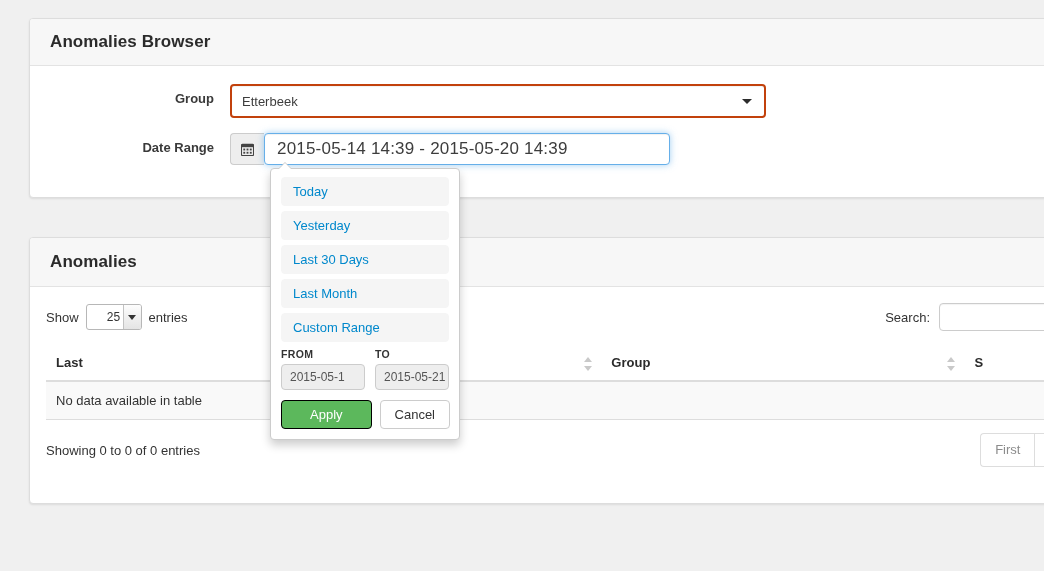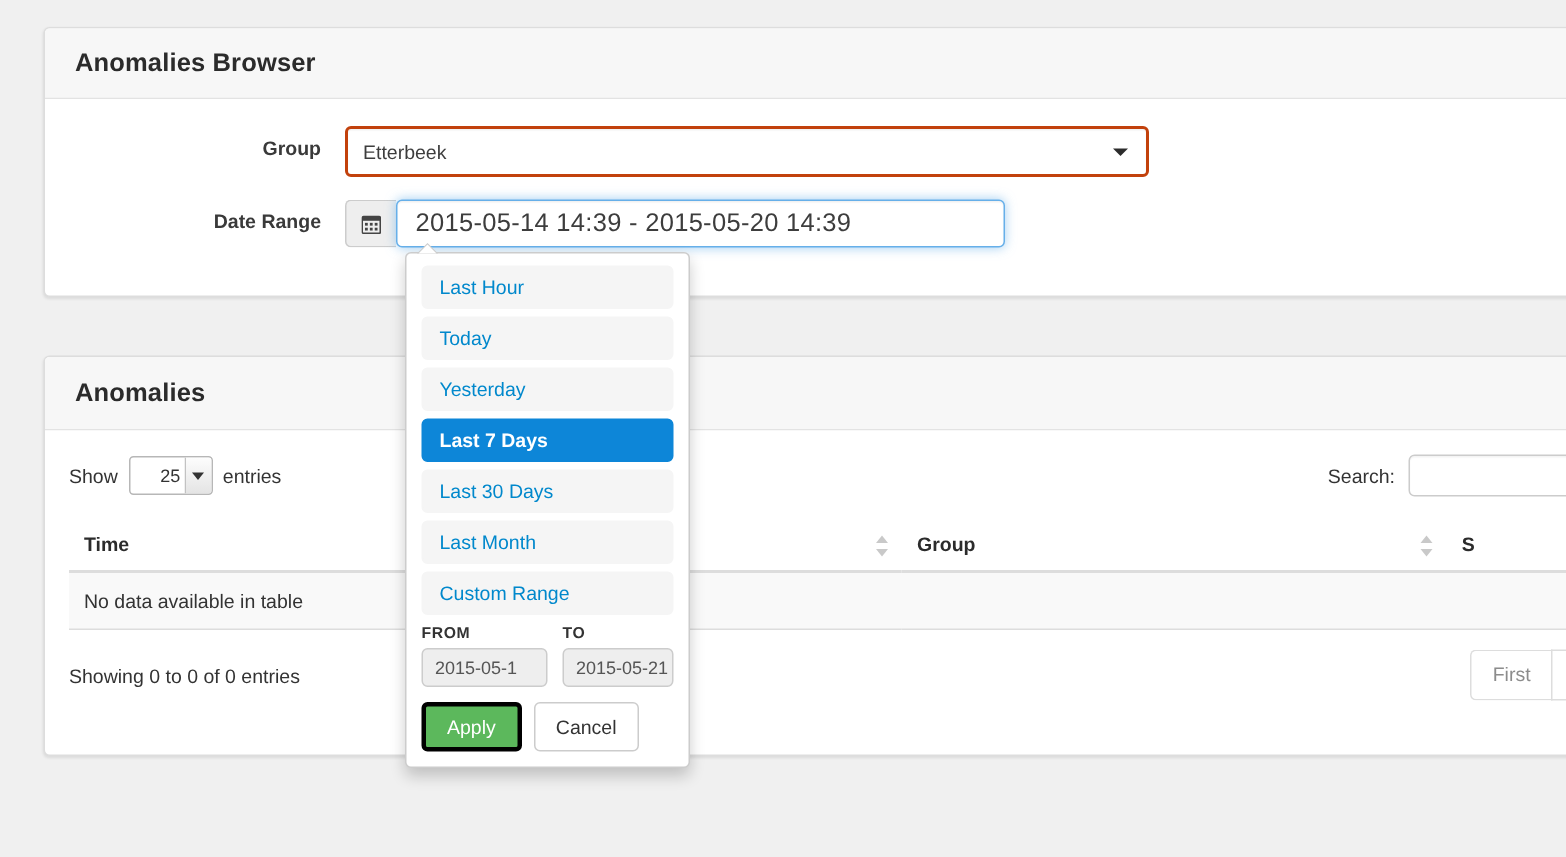"Last Hour" div.range-item { html: <div>Last Hour</div> -> none }
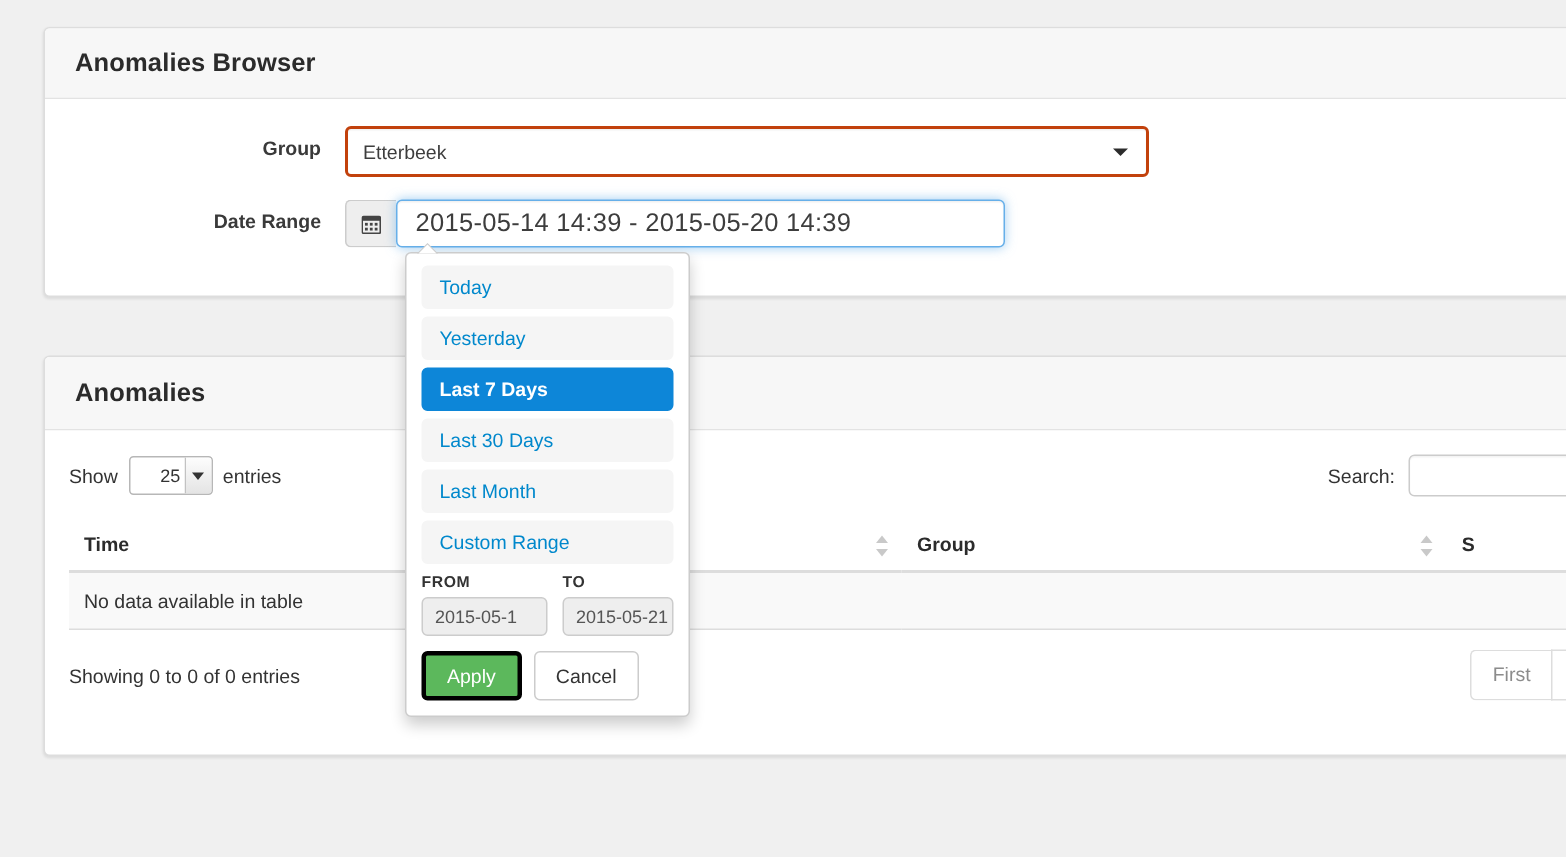"Last 7 Days" div.range-item { html: <div>Last 7 Days</div> -> none }
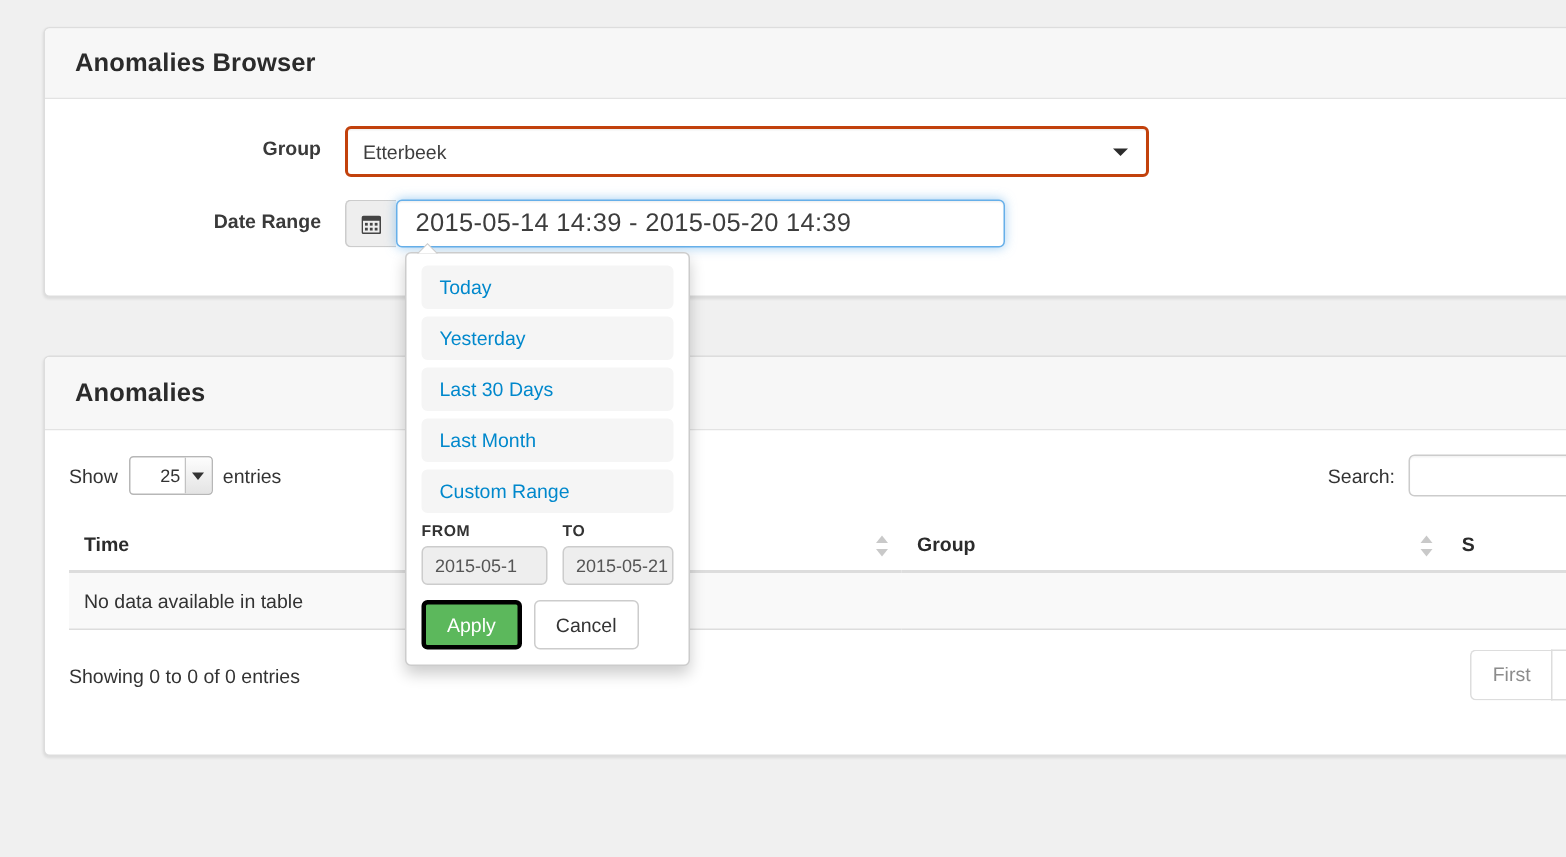"Time" span { text: Time -> Last }
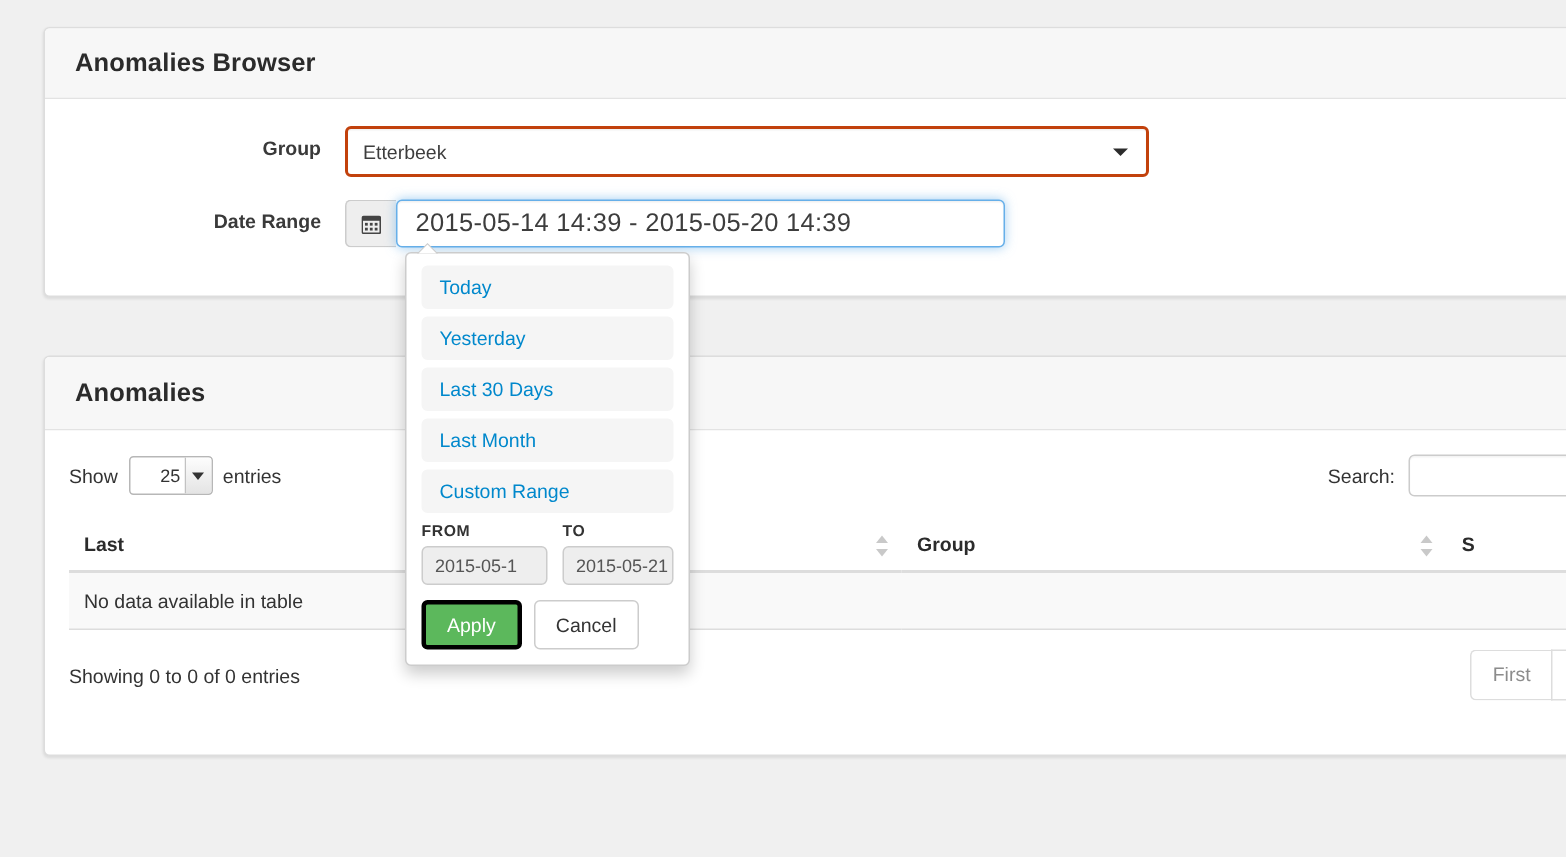"Apply" .btn-apply { border: 3px solid #000000 -> 1px solid #000000; padding: 6px 14px -> 6px 28px }
